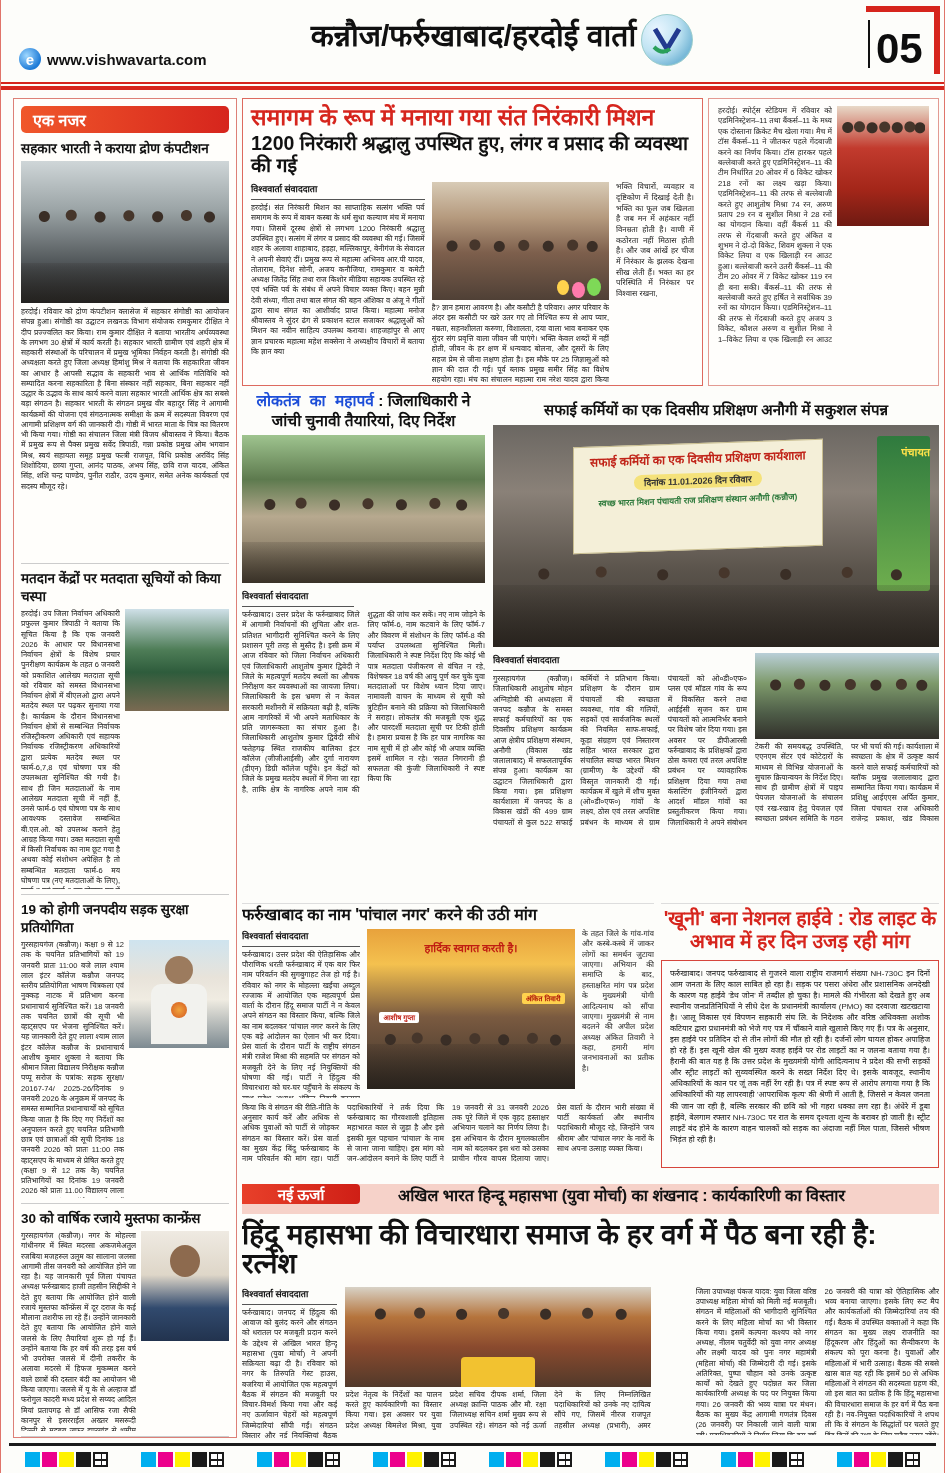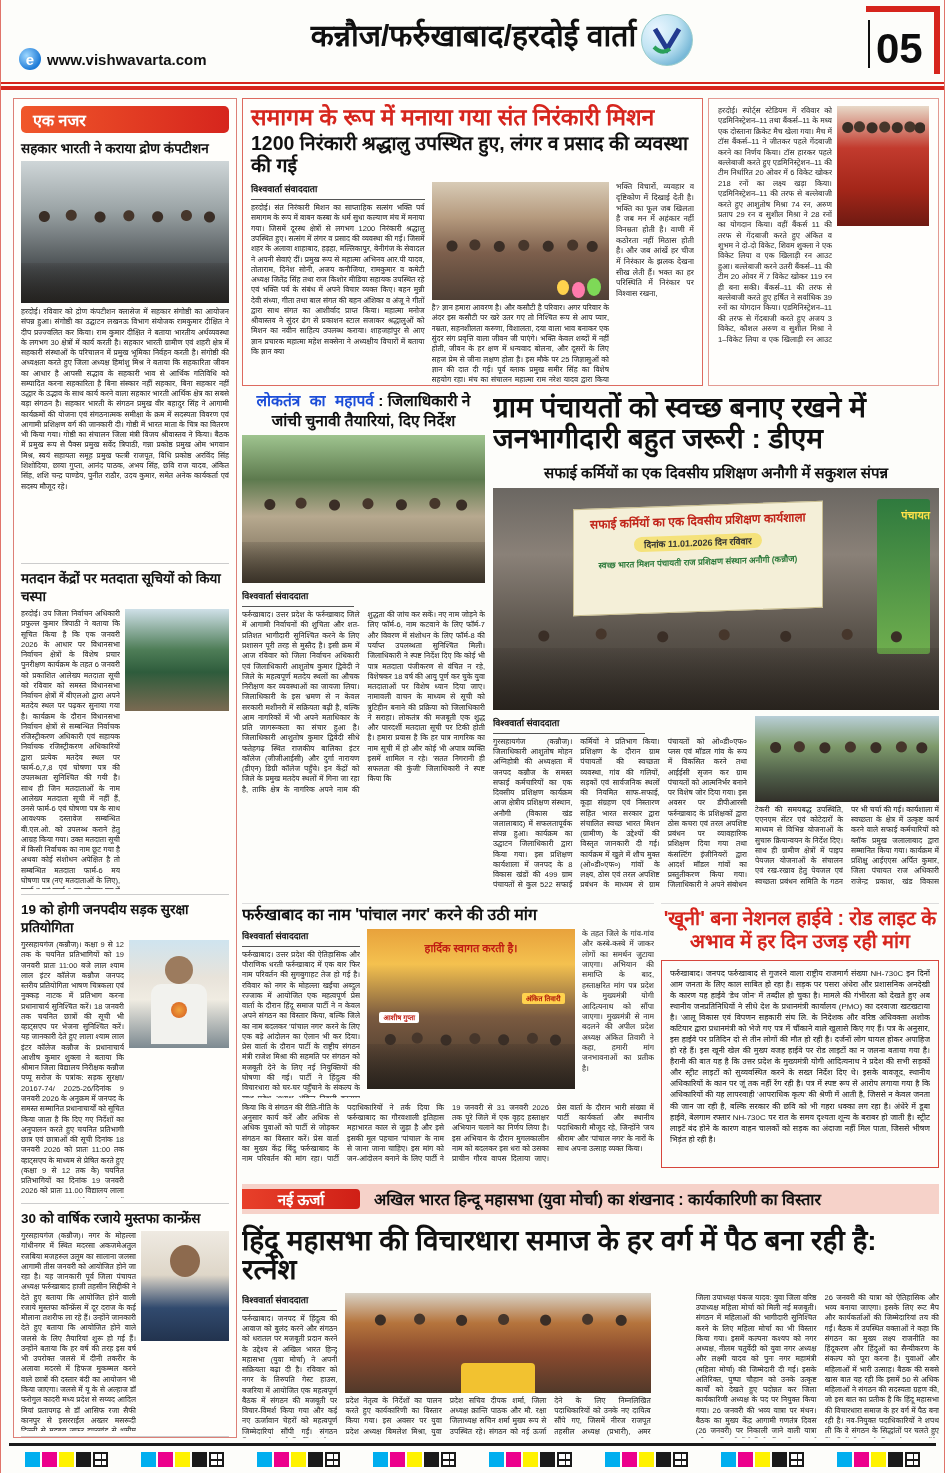"ग्राम पंचायतों को स्वच्छ बनाए" h1 { html: <h1>ग्राम पंचायतों को स्वच्छ बनाए रखने में जनभागीदारी बहुत जरूरी : डीएम</h1> -> none }
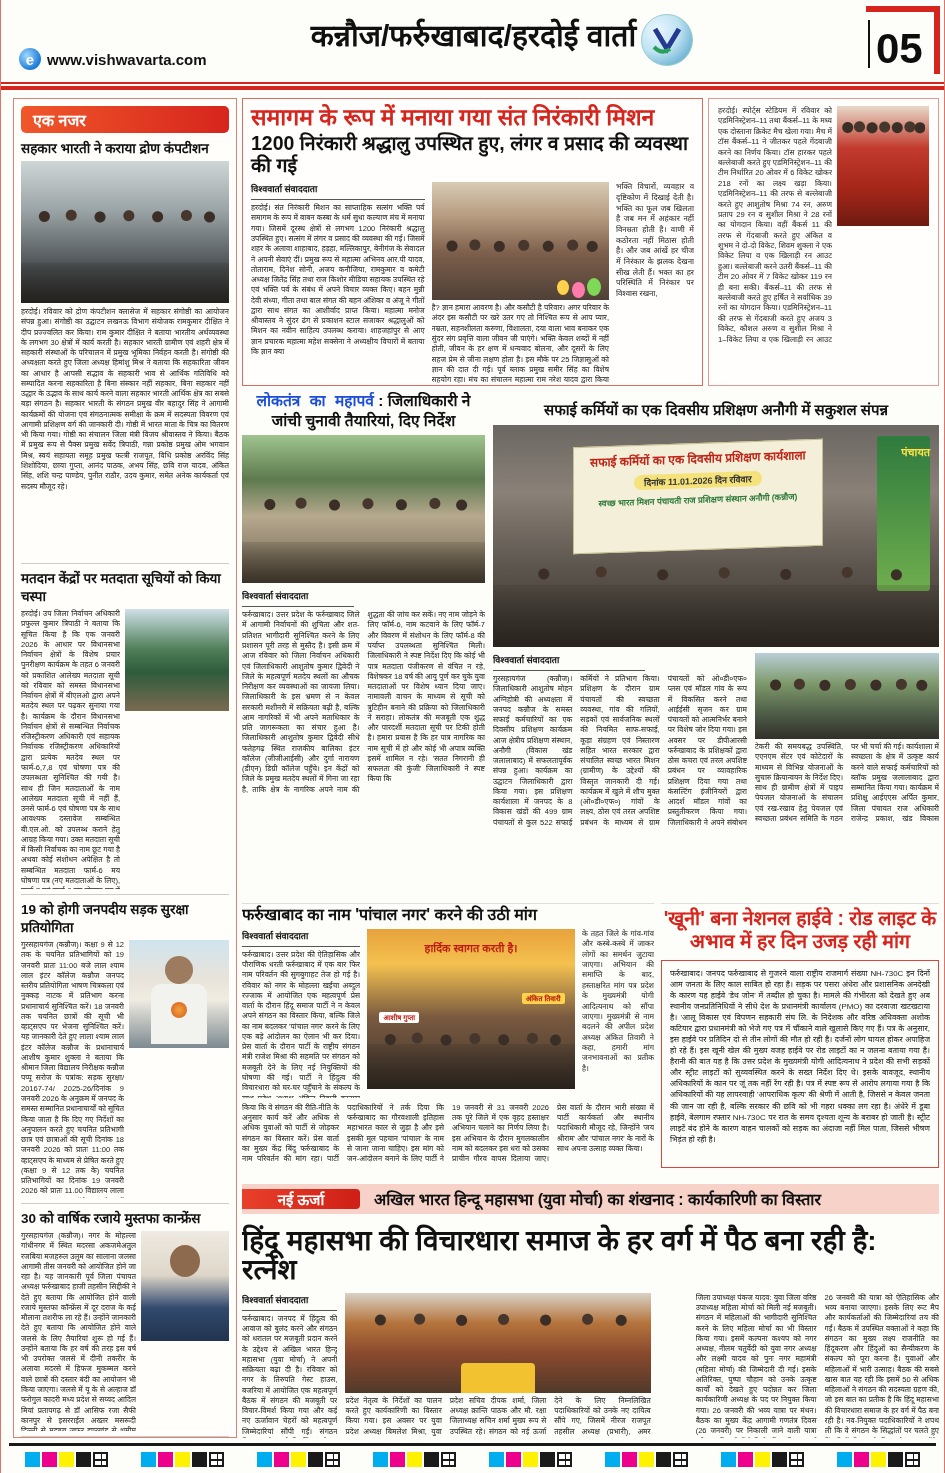"नई ऊर्जा" div { align-items: center -> flex-start }
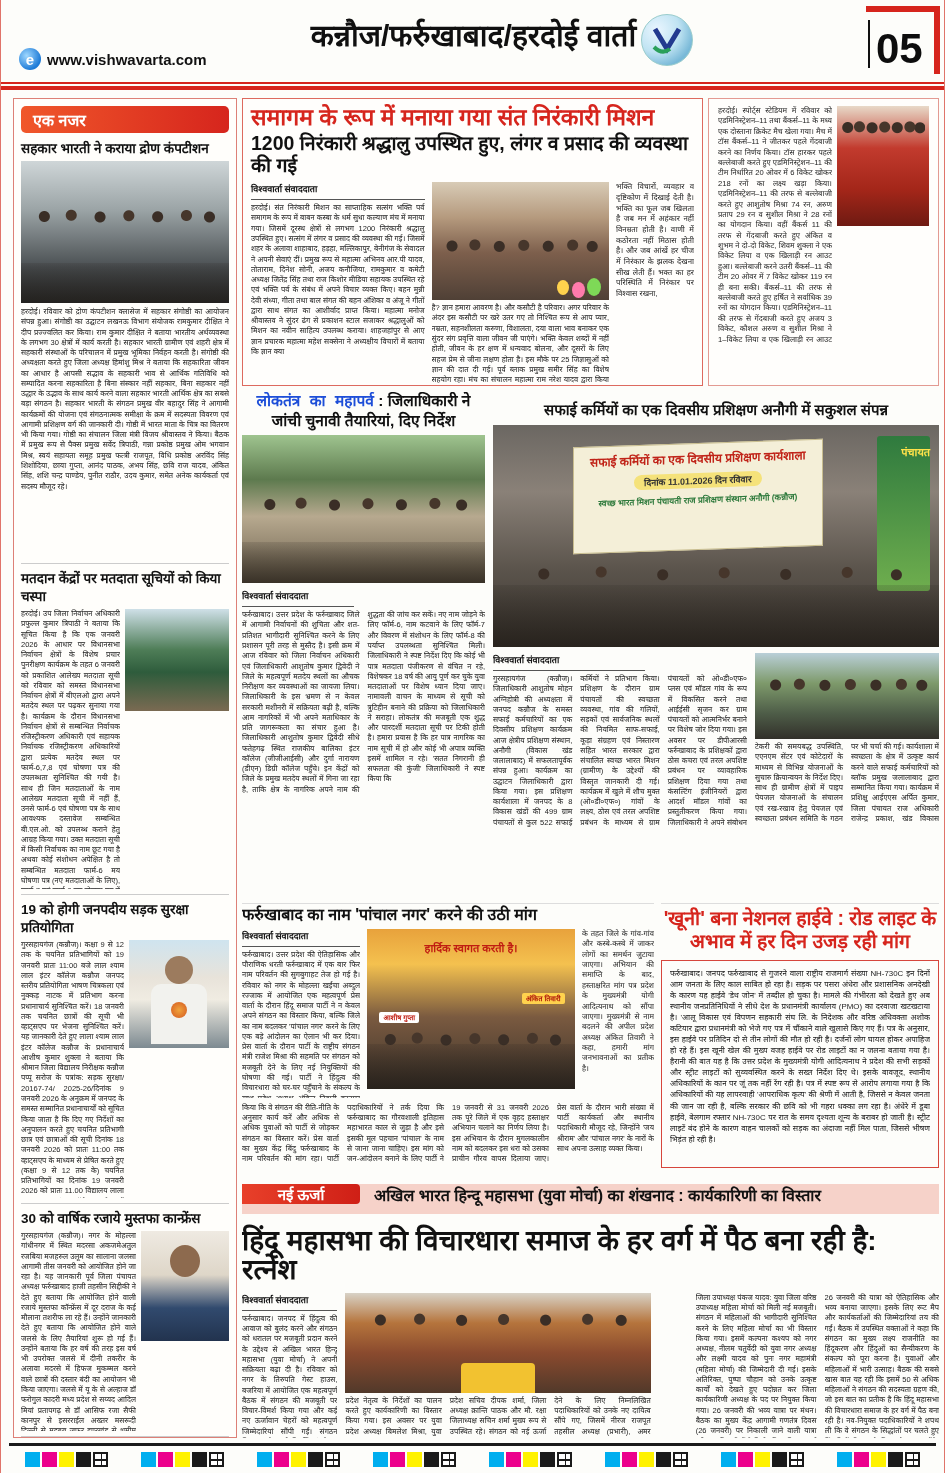"अखिल भारत हिन्दू महासभा (युवा" span { margin-left: none -> 24px }
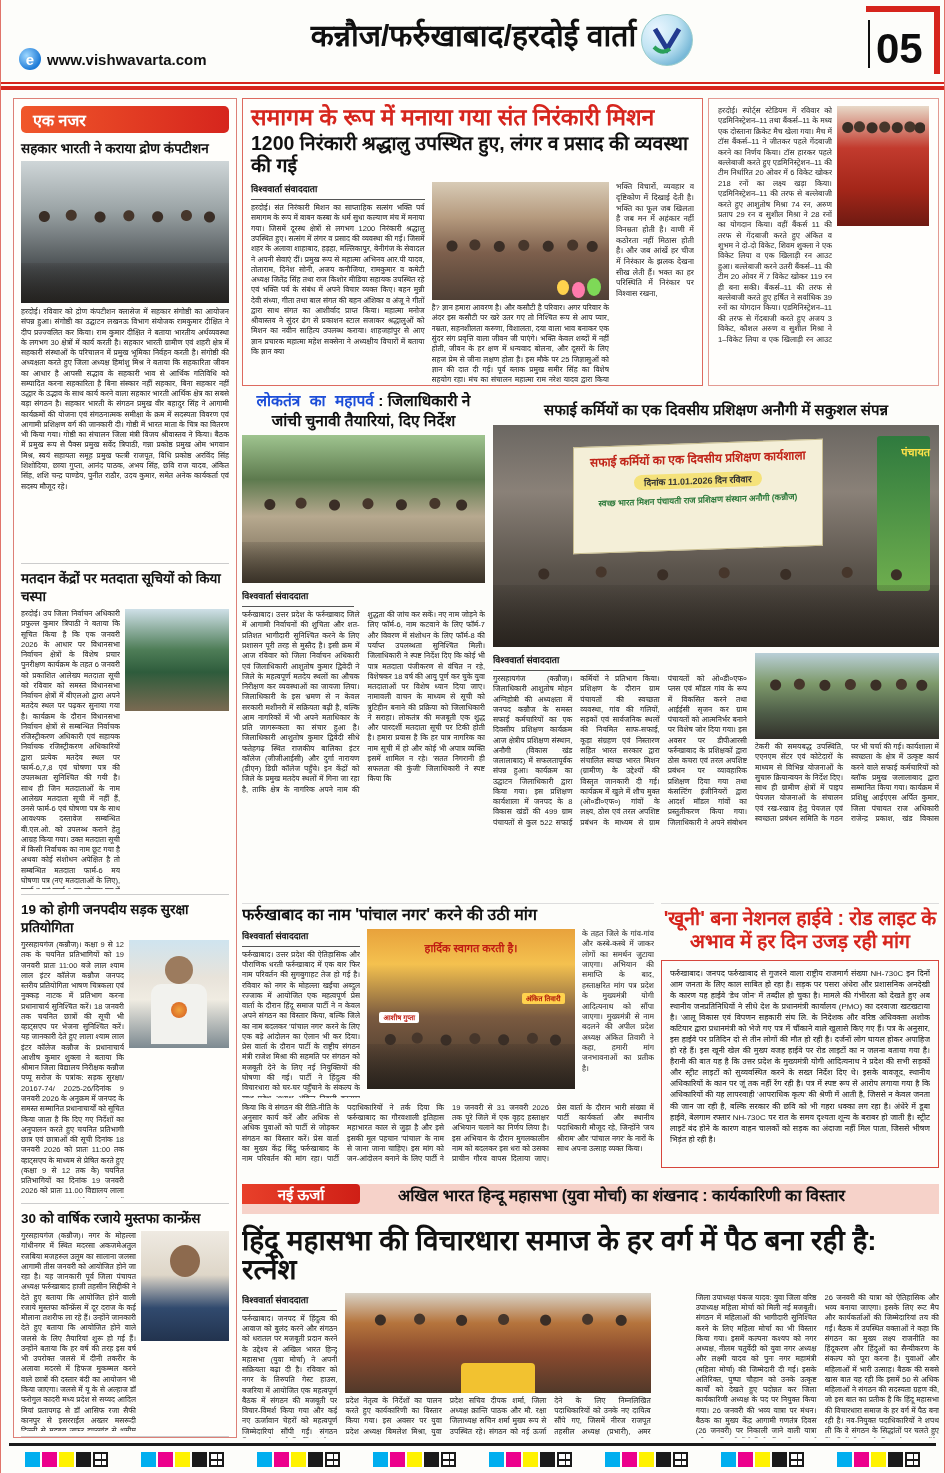"हिंदू महासभा की विचारधारा समाज" h1 { margin-top: 12px -> 6px }
